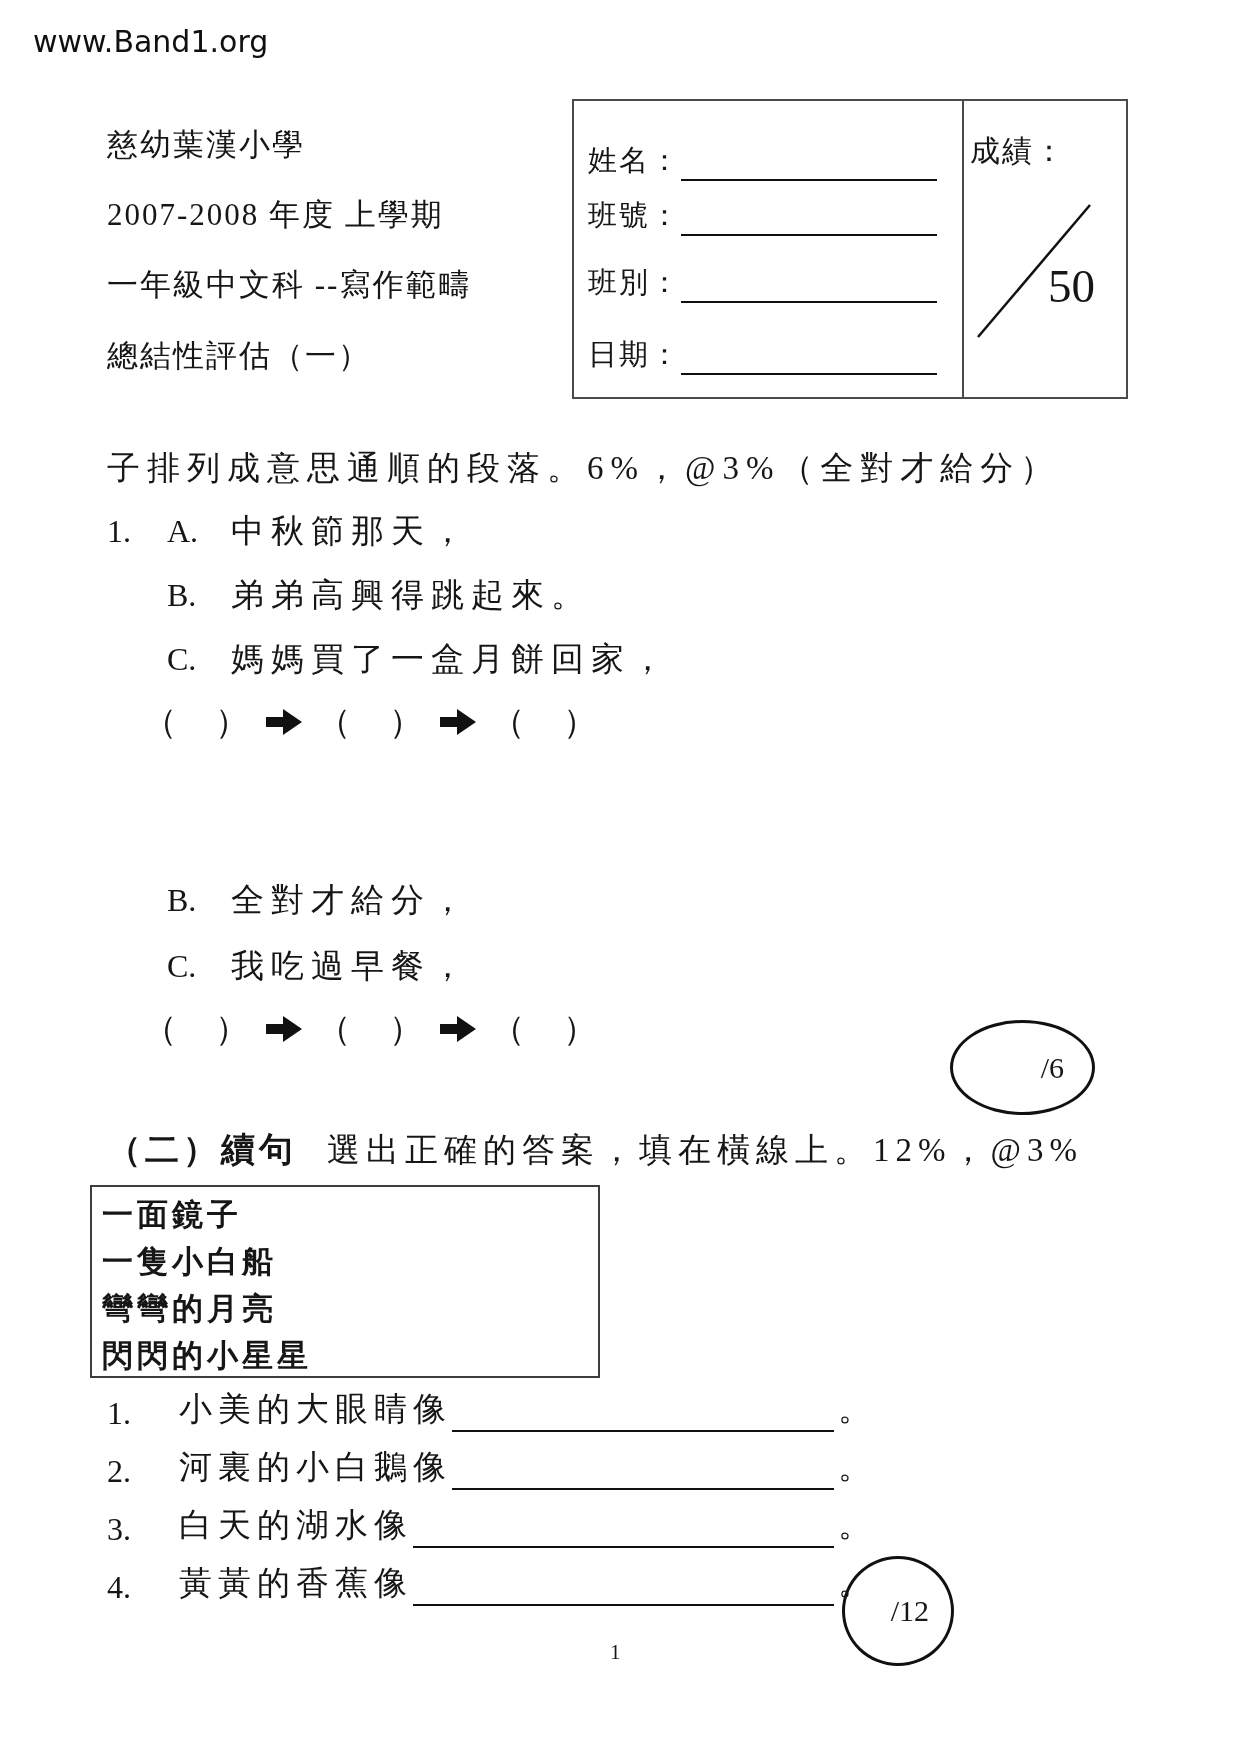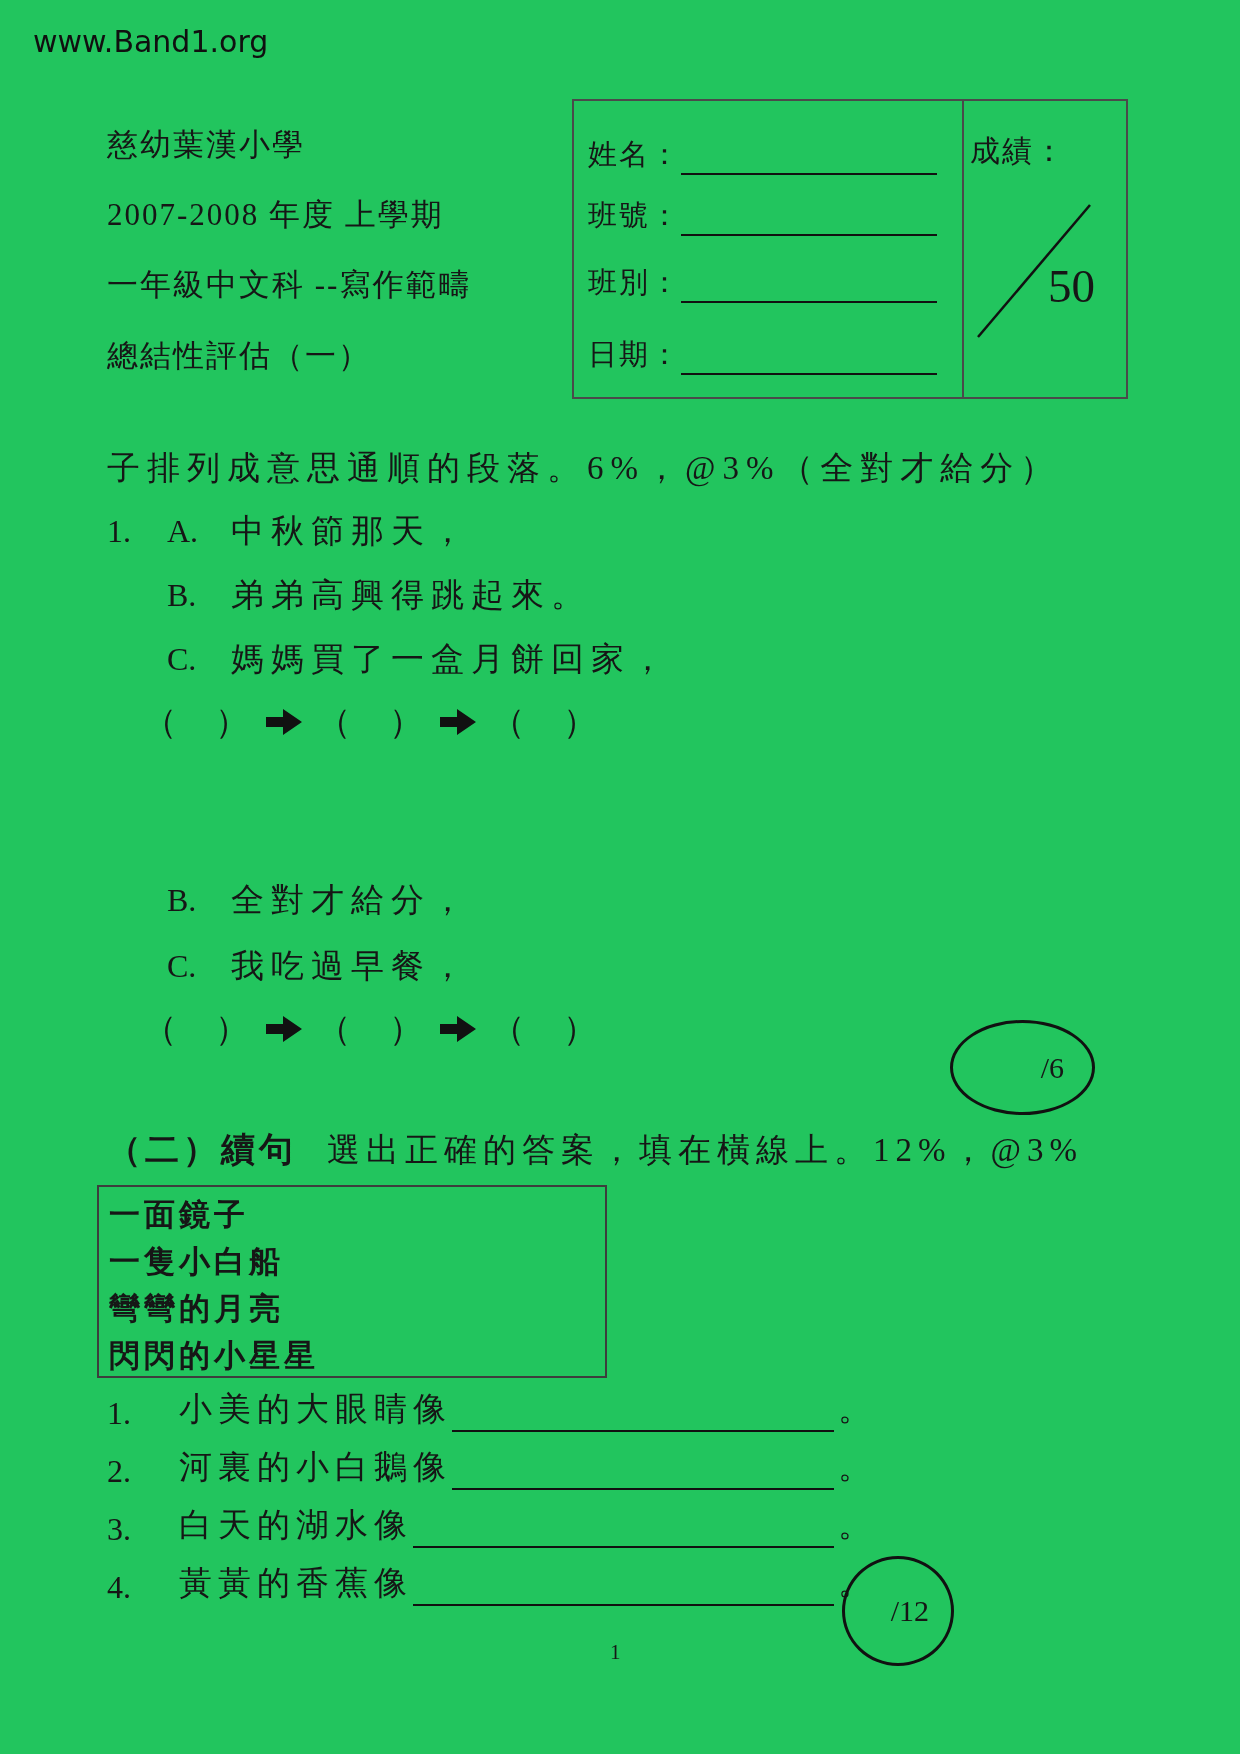"www.Band1.org" .page { background: #22c55e -> #ffffff }
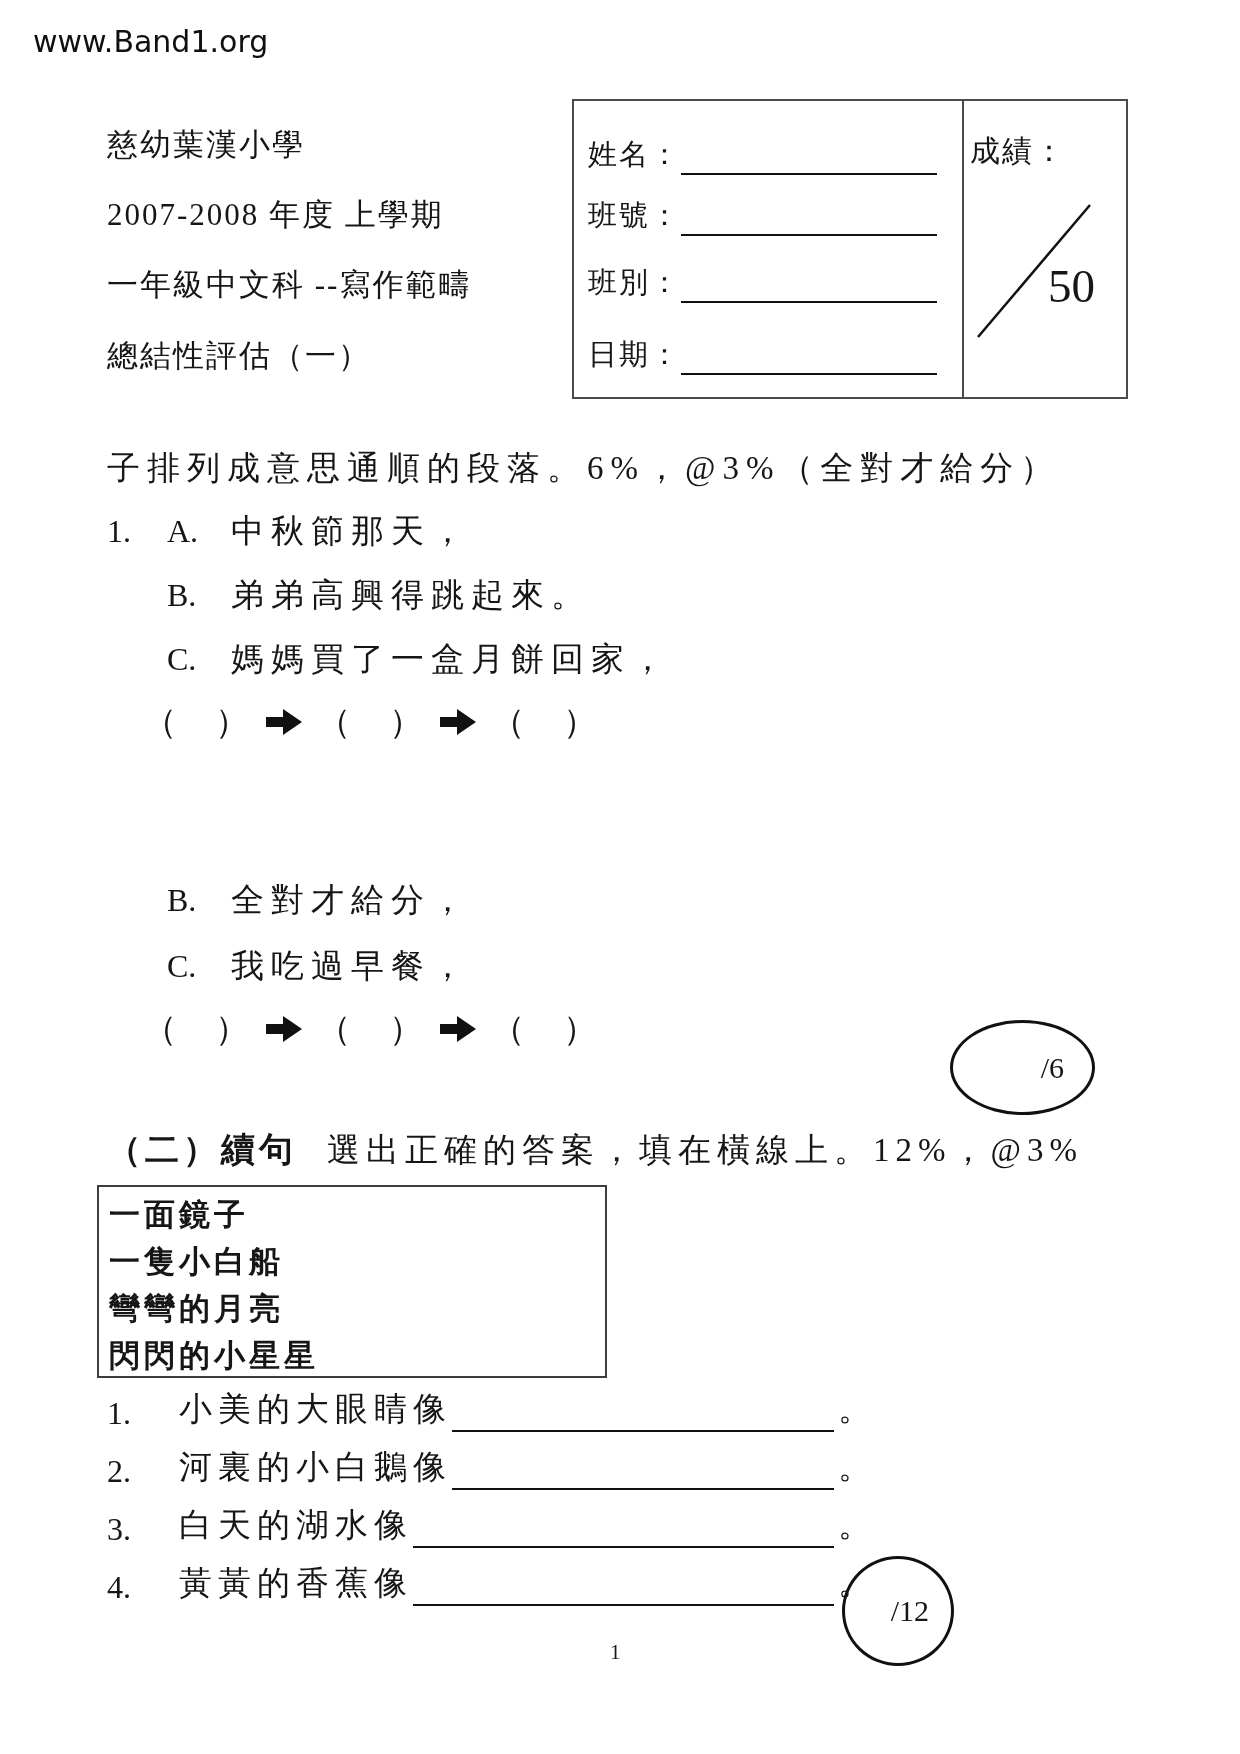"姓名：" div.hdr-row { top: 34px -> 40px }
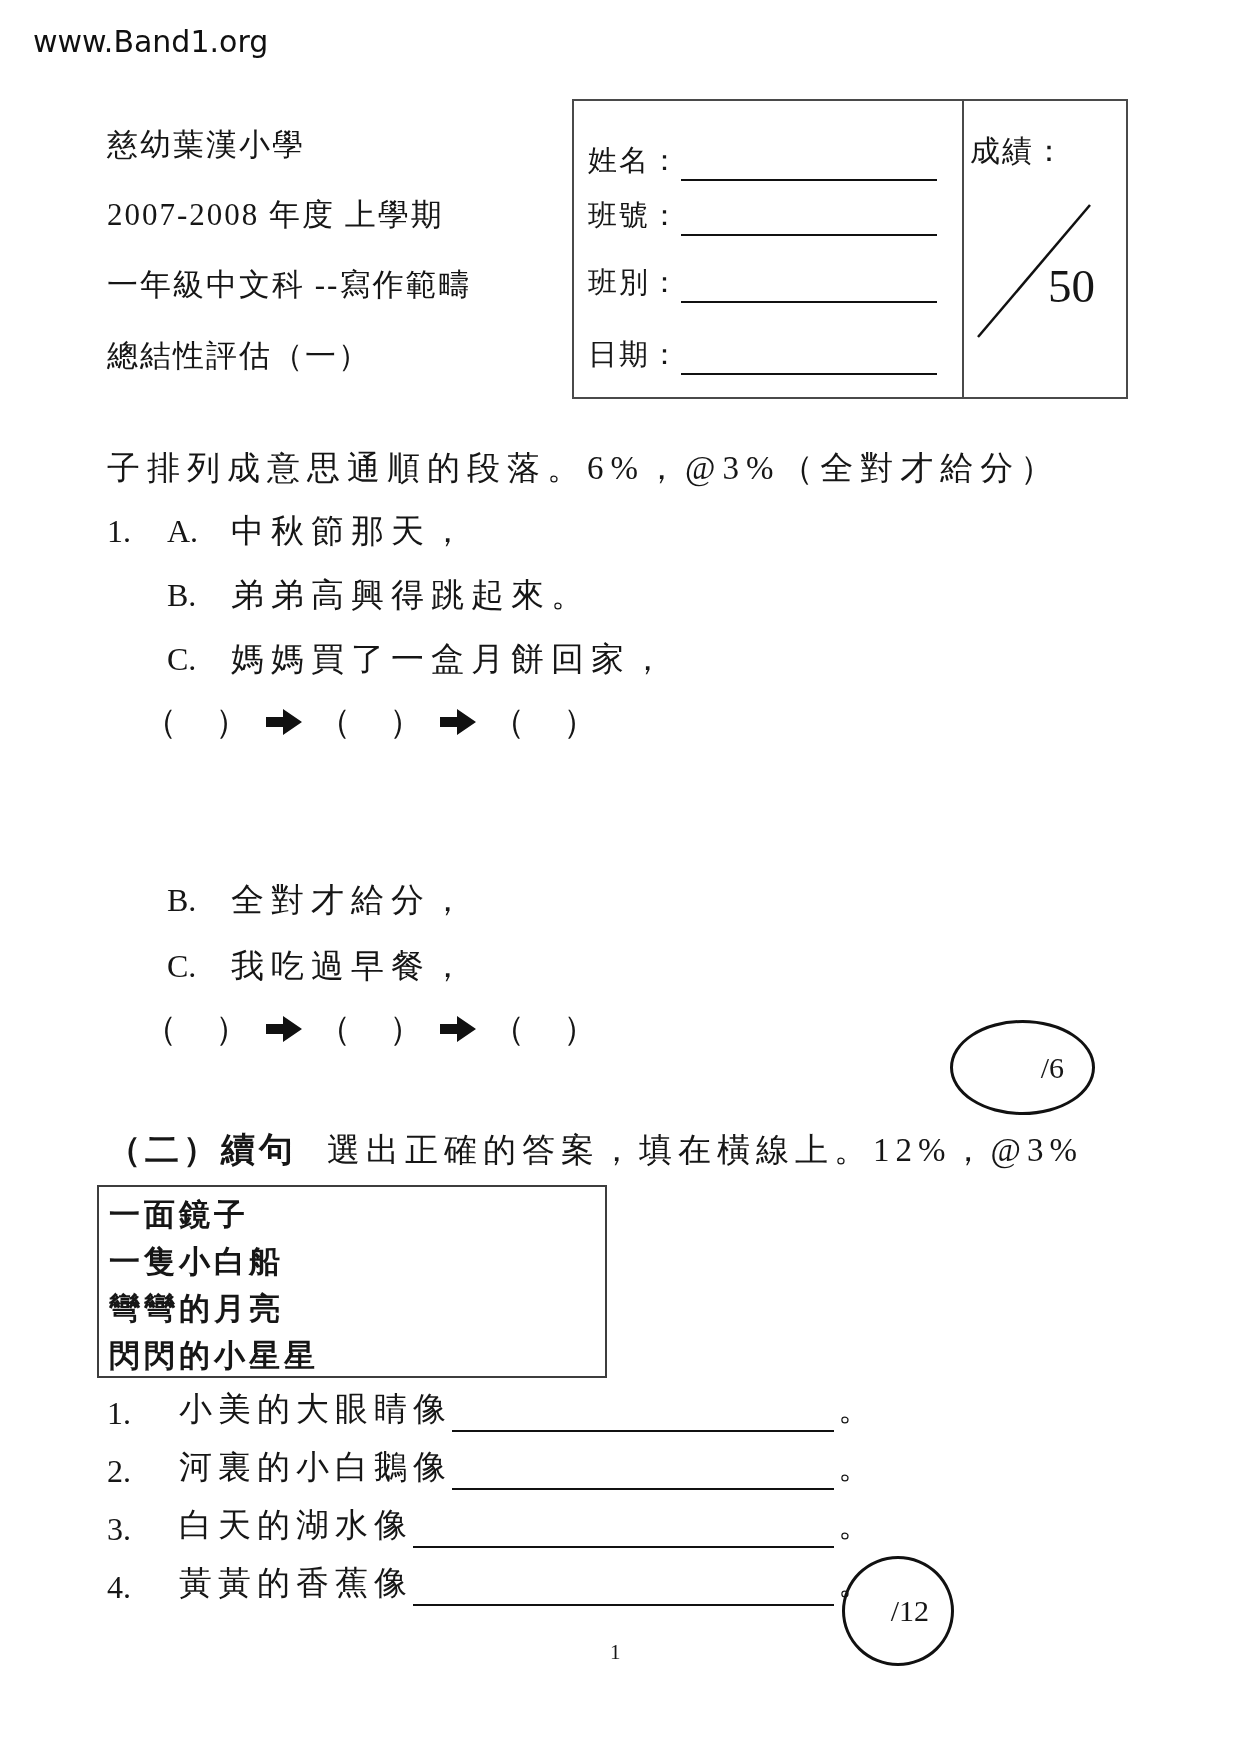"一面鏡子" .wordbox { left: 97px -> 90px }
